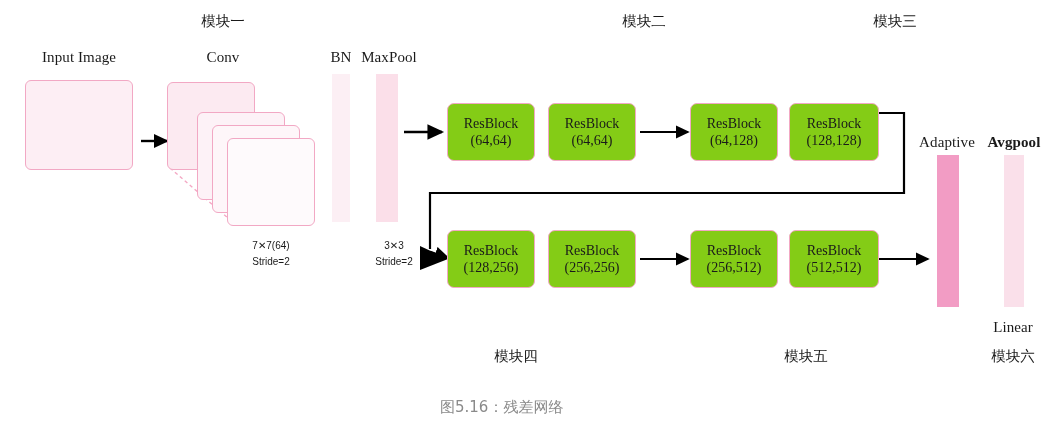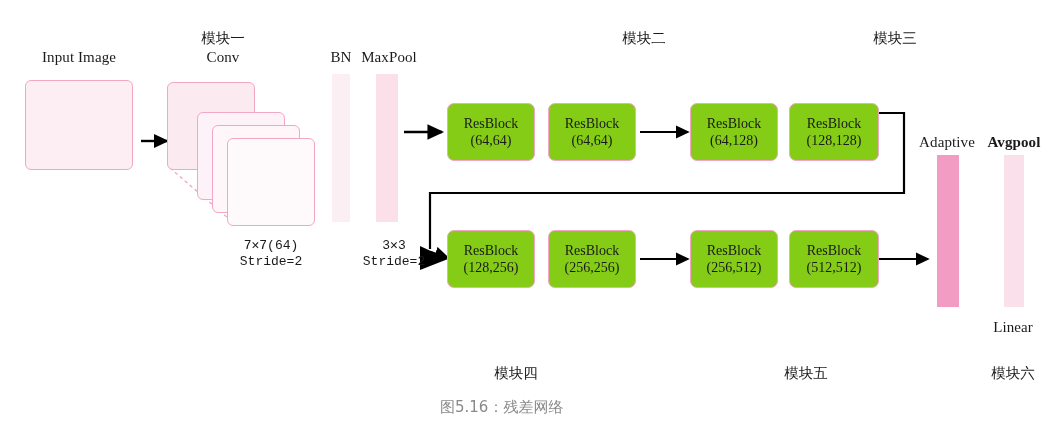"模块一" .lbl-cn { margin-top: 17px -> none }
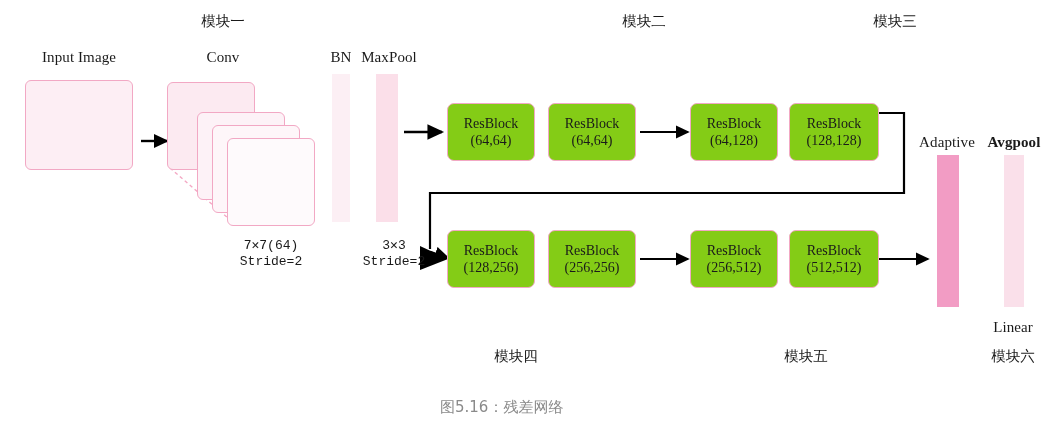"7✕7(64)" .small-note { font-family: Liberation Mono, monospace -> Liberation Sans, sans-serif; font-size: 13px -> 10px }
